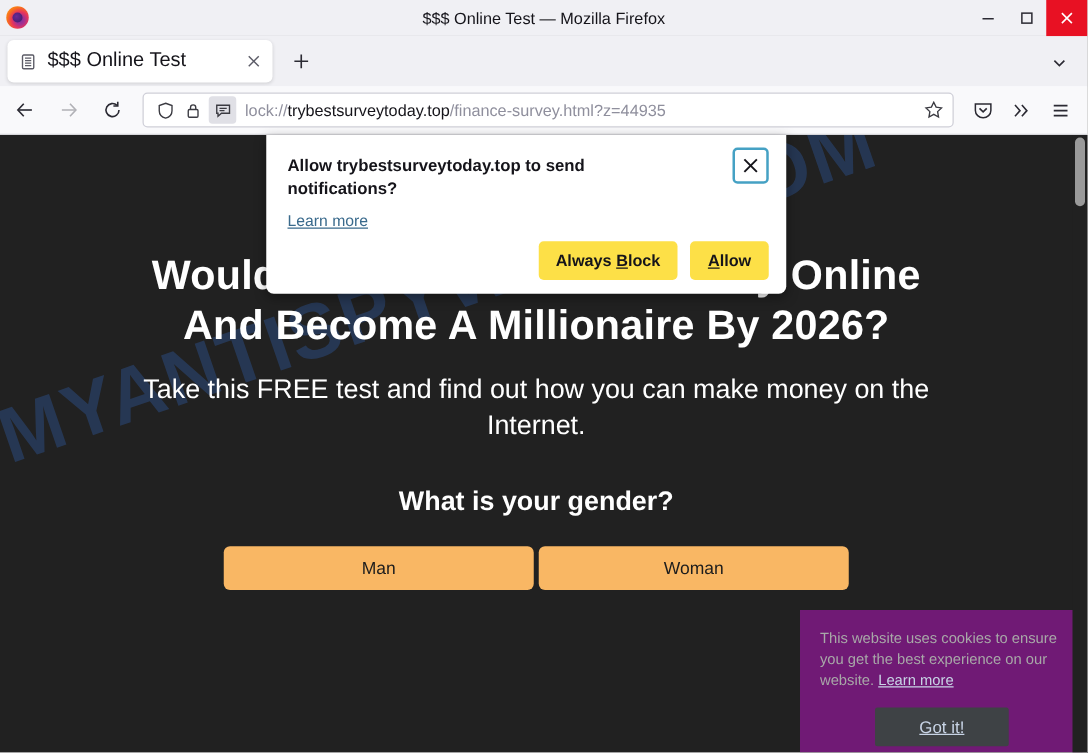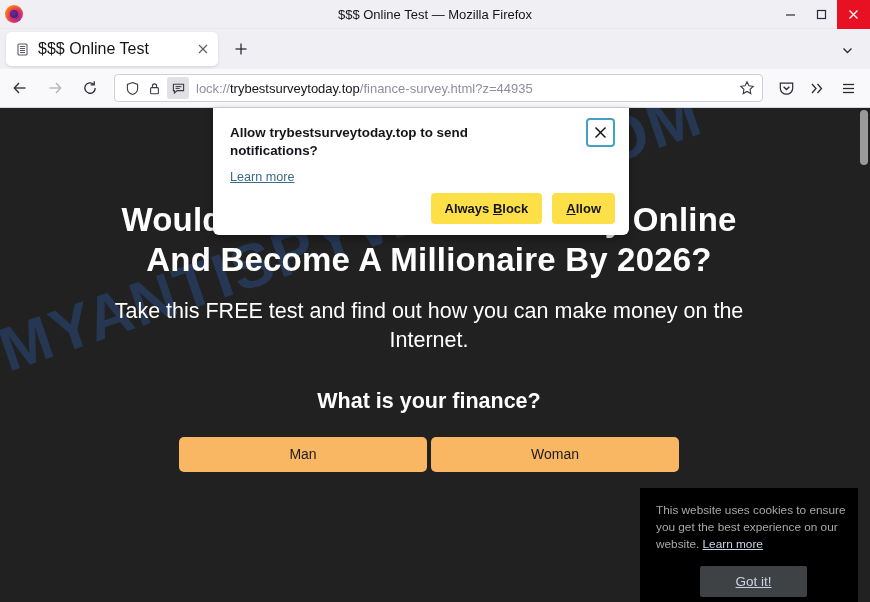"What is your finance?" div.question { text: finance -> gender }
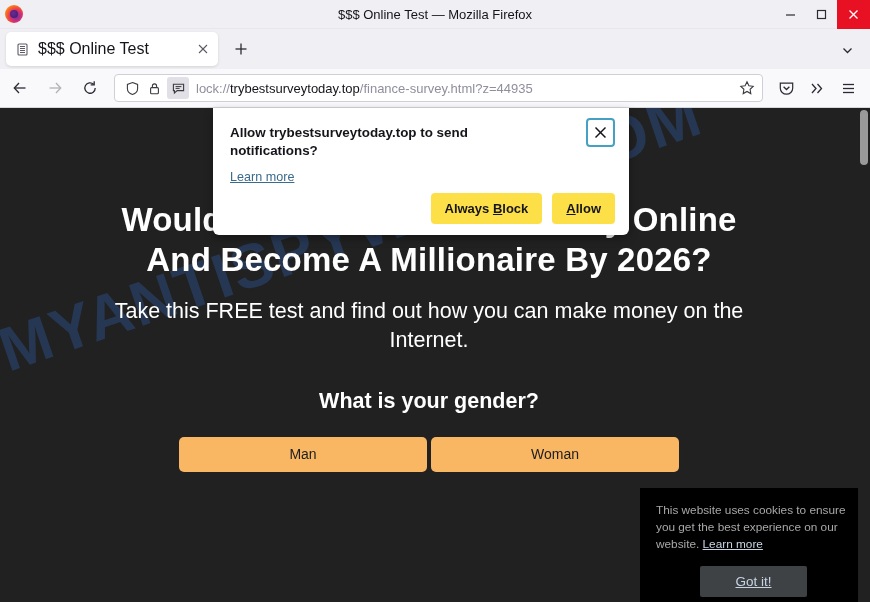"This website uses cookies to" .cookie { background: #000000 -> #701a75 }
